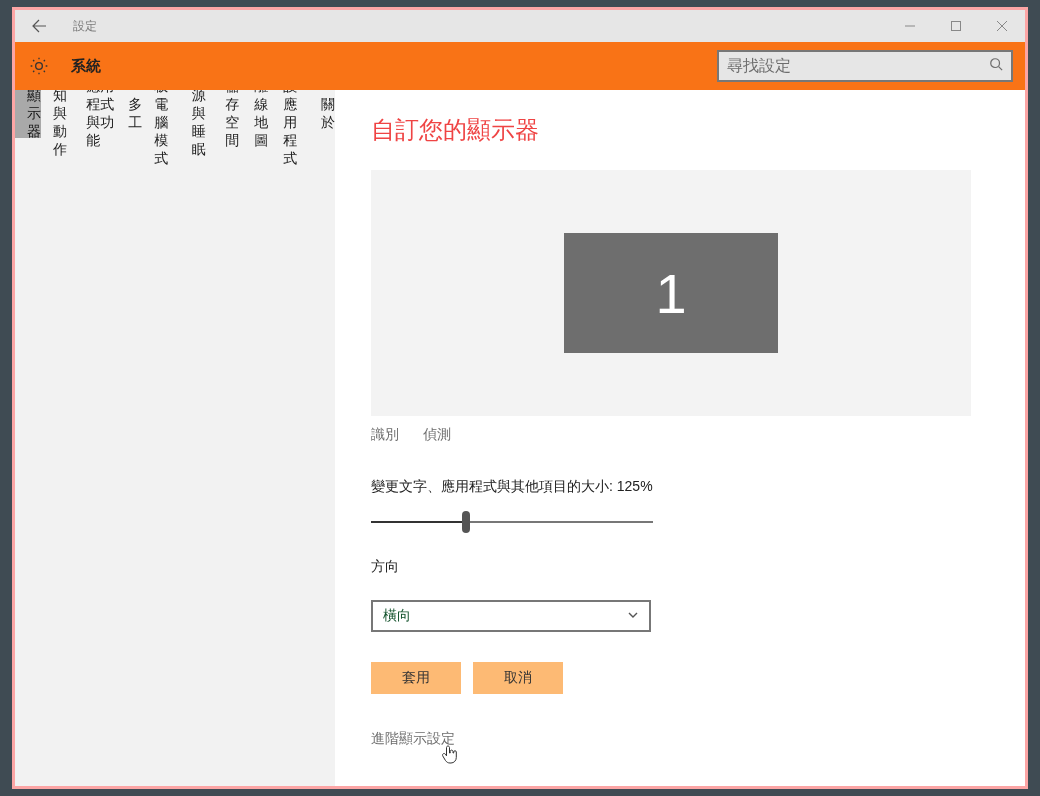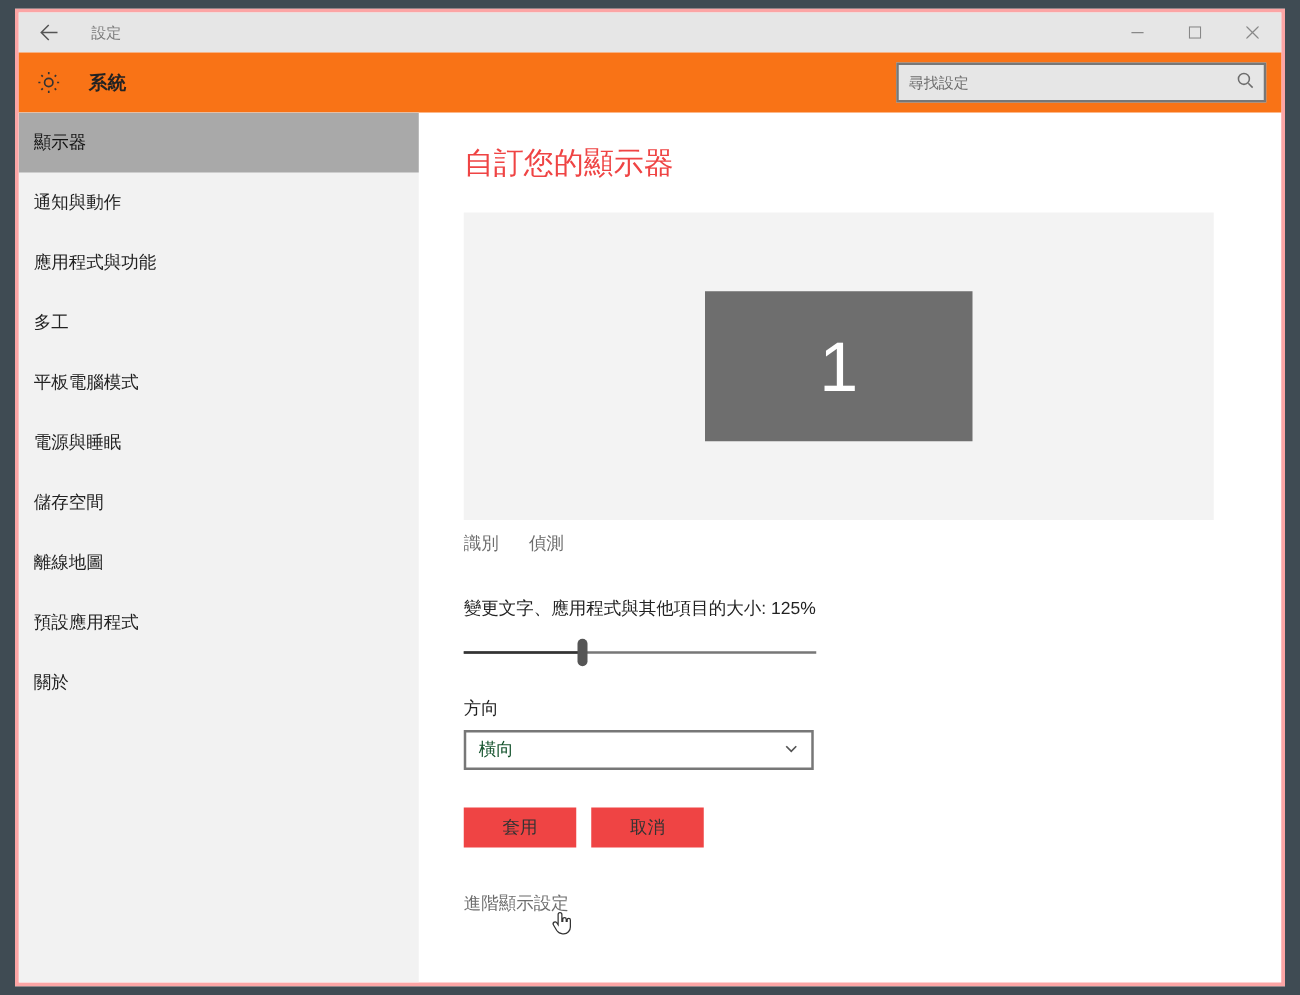"尋找設定" .search-input { font-size: 12px -> 16px }
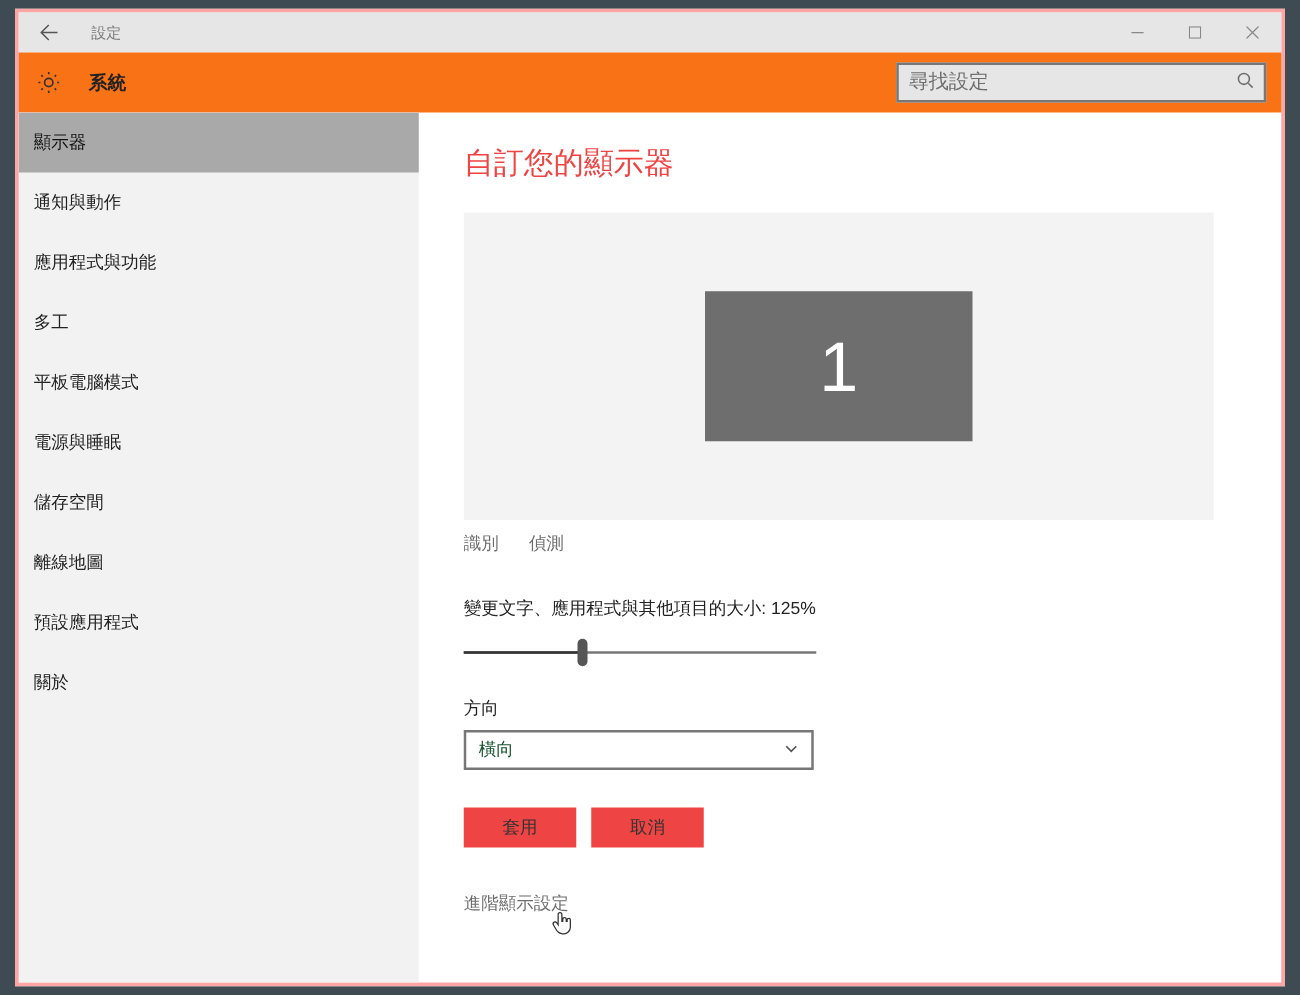"顯示器" .sidebar { flex-direction: column -> row }
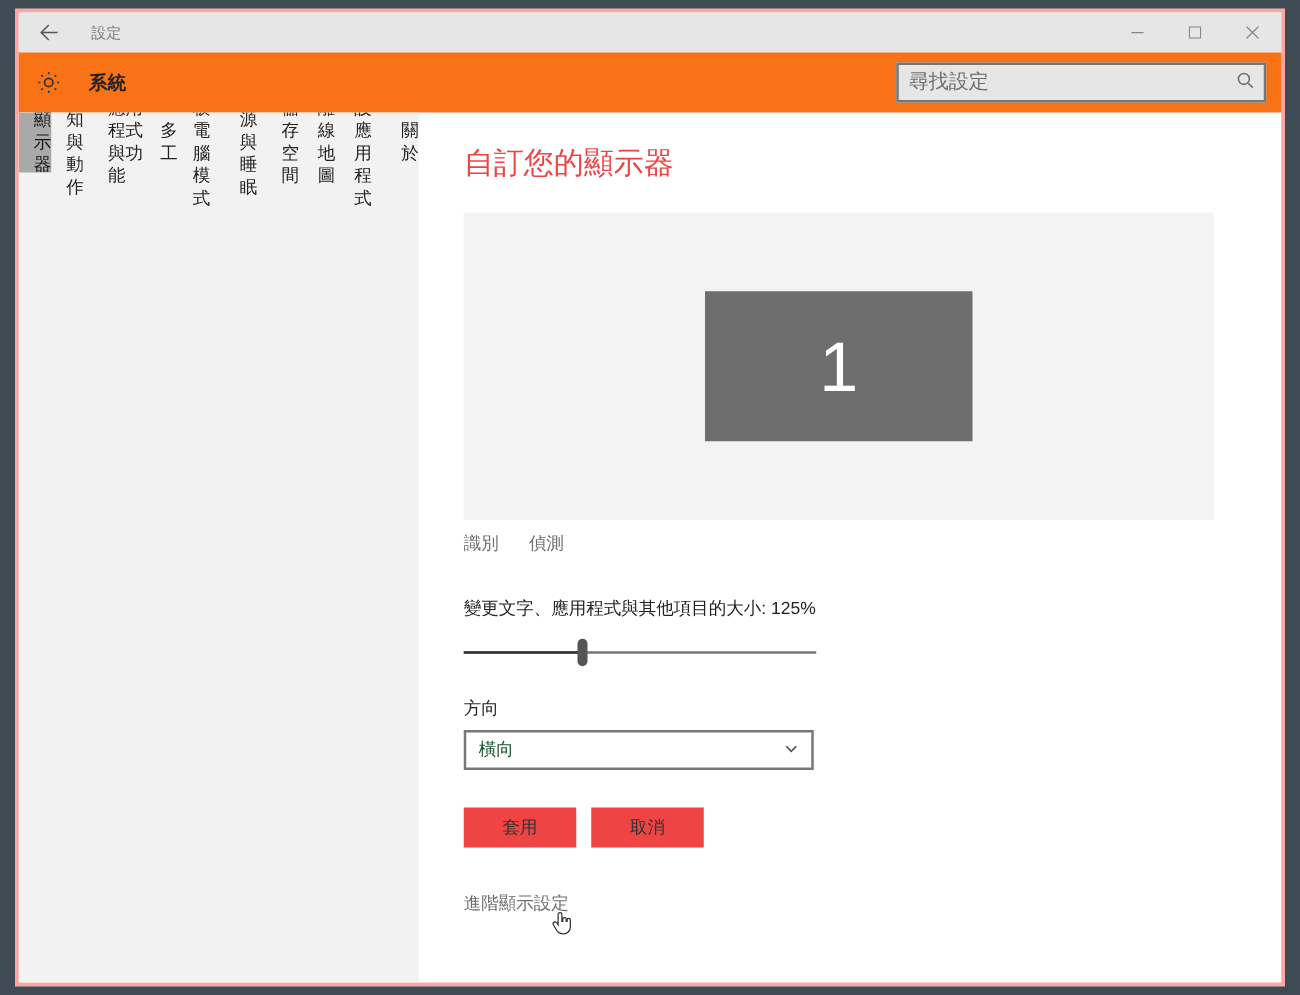"方向" .field-label { margin-bottom: 8px -> 24px }
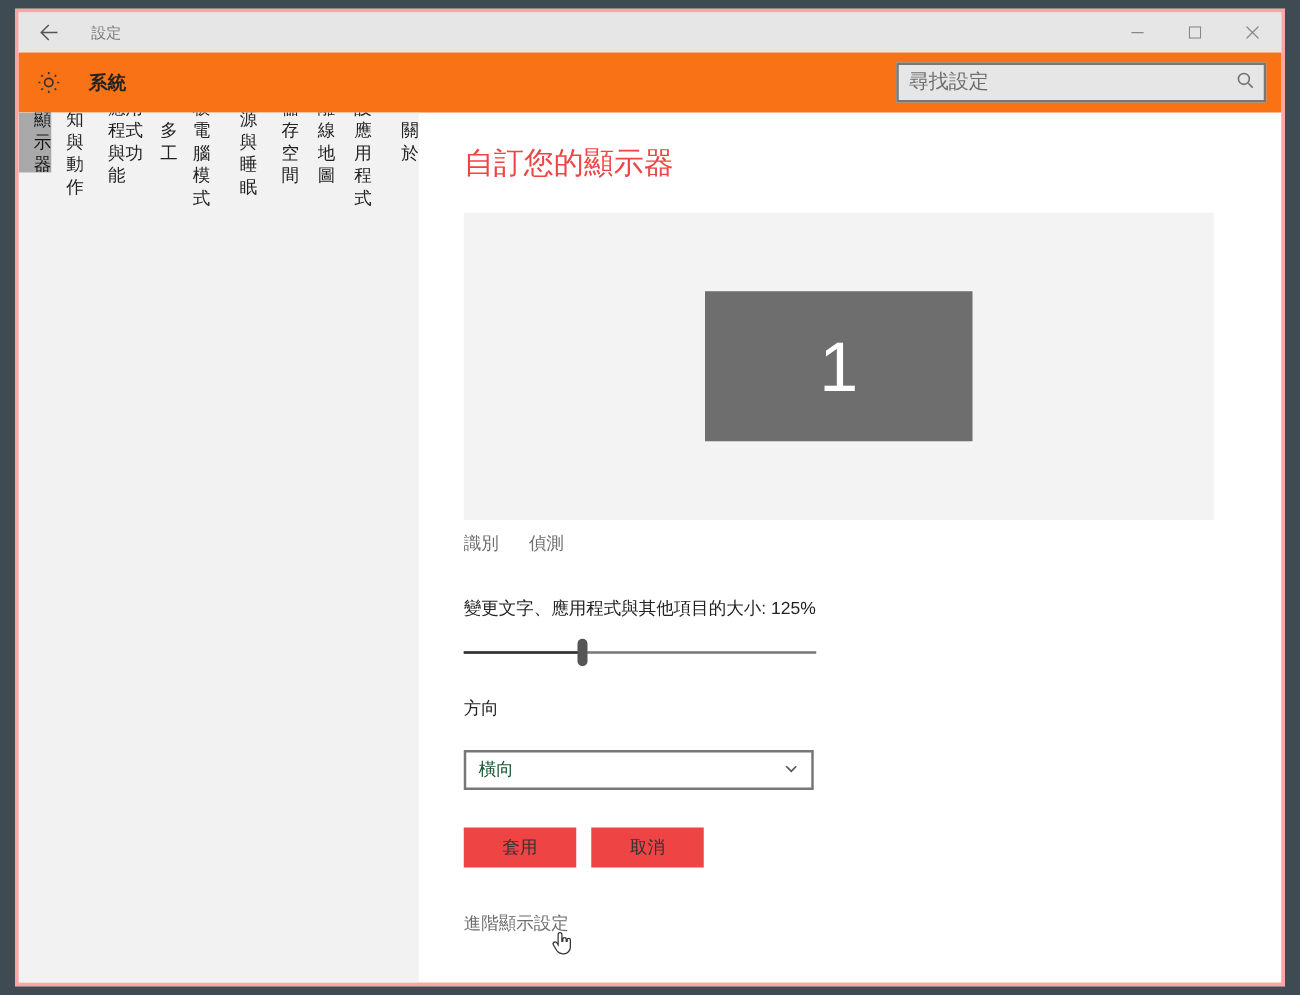"套用" .btn { background: #ef4444 -> #fdba74 }
